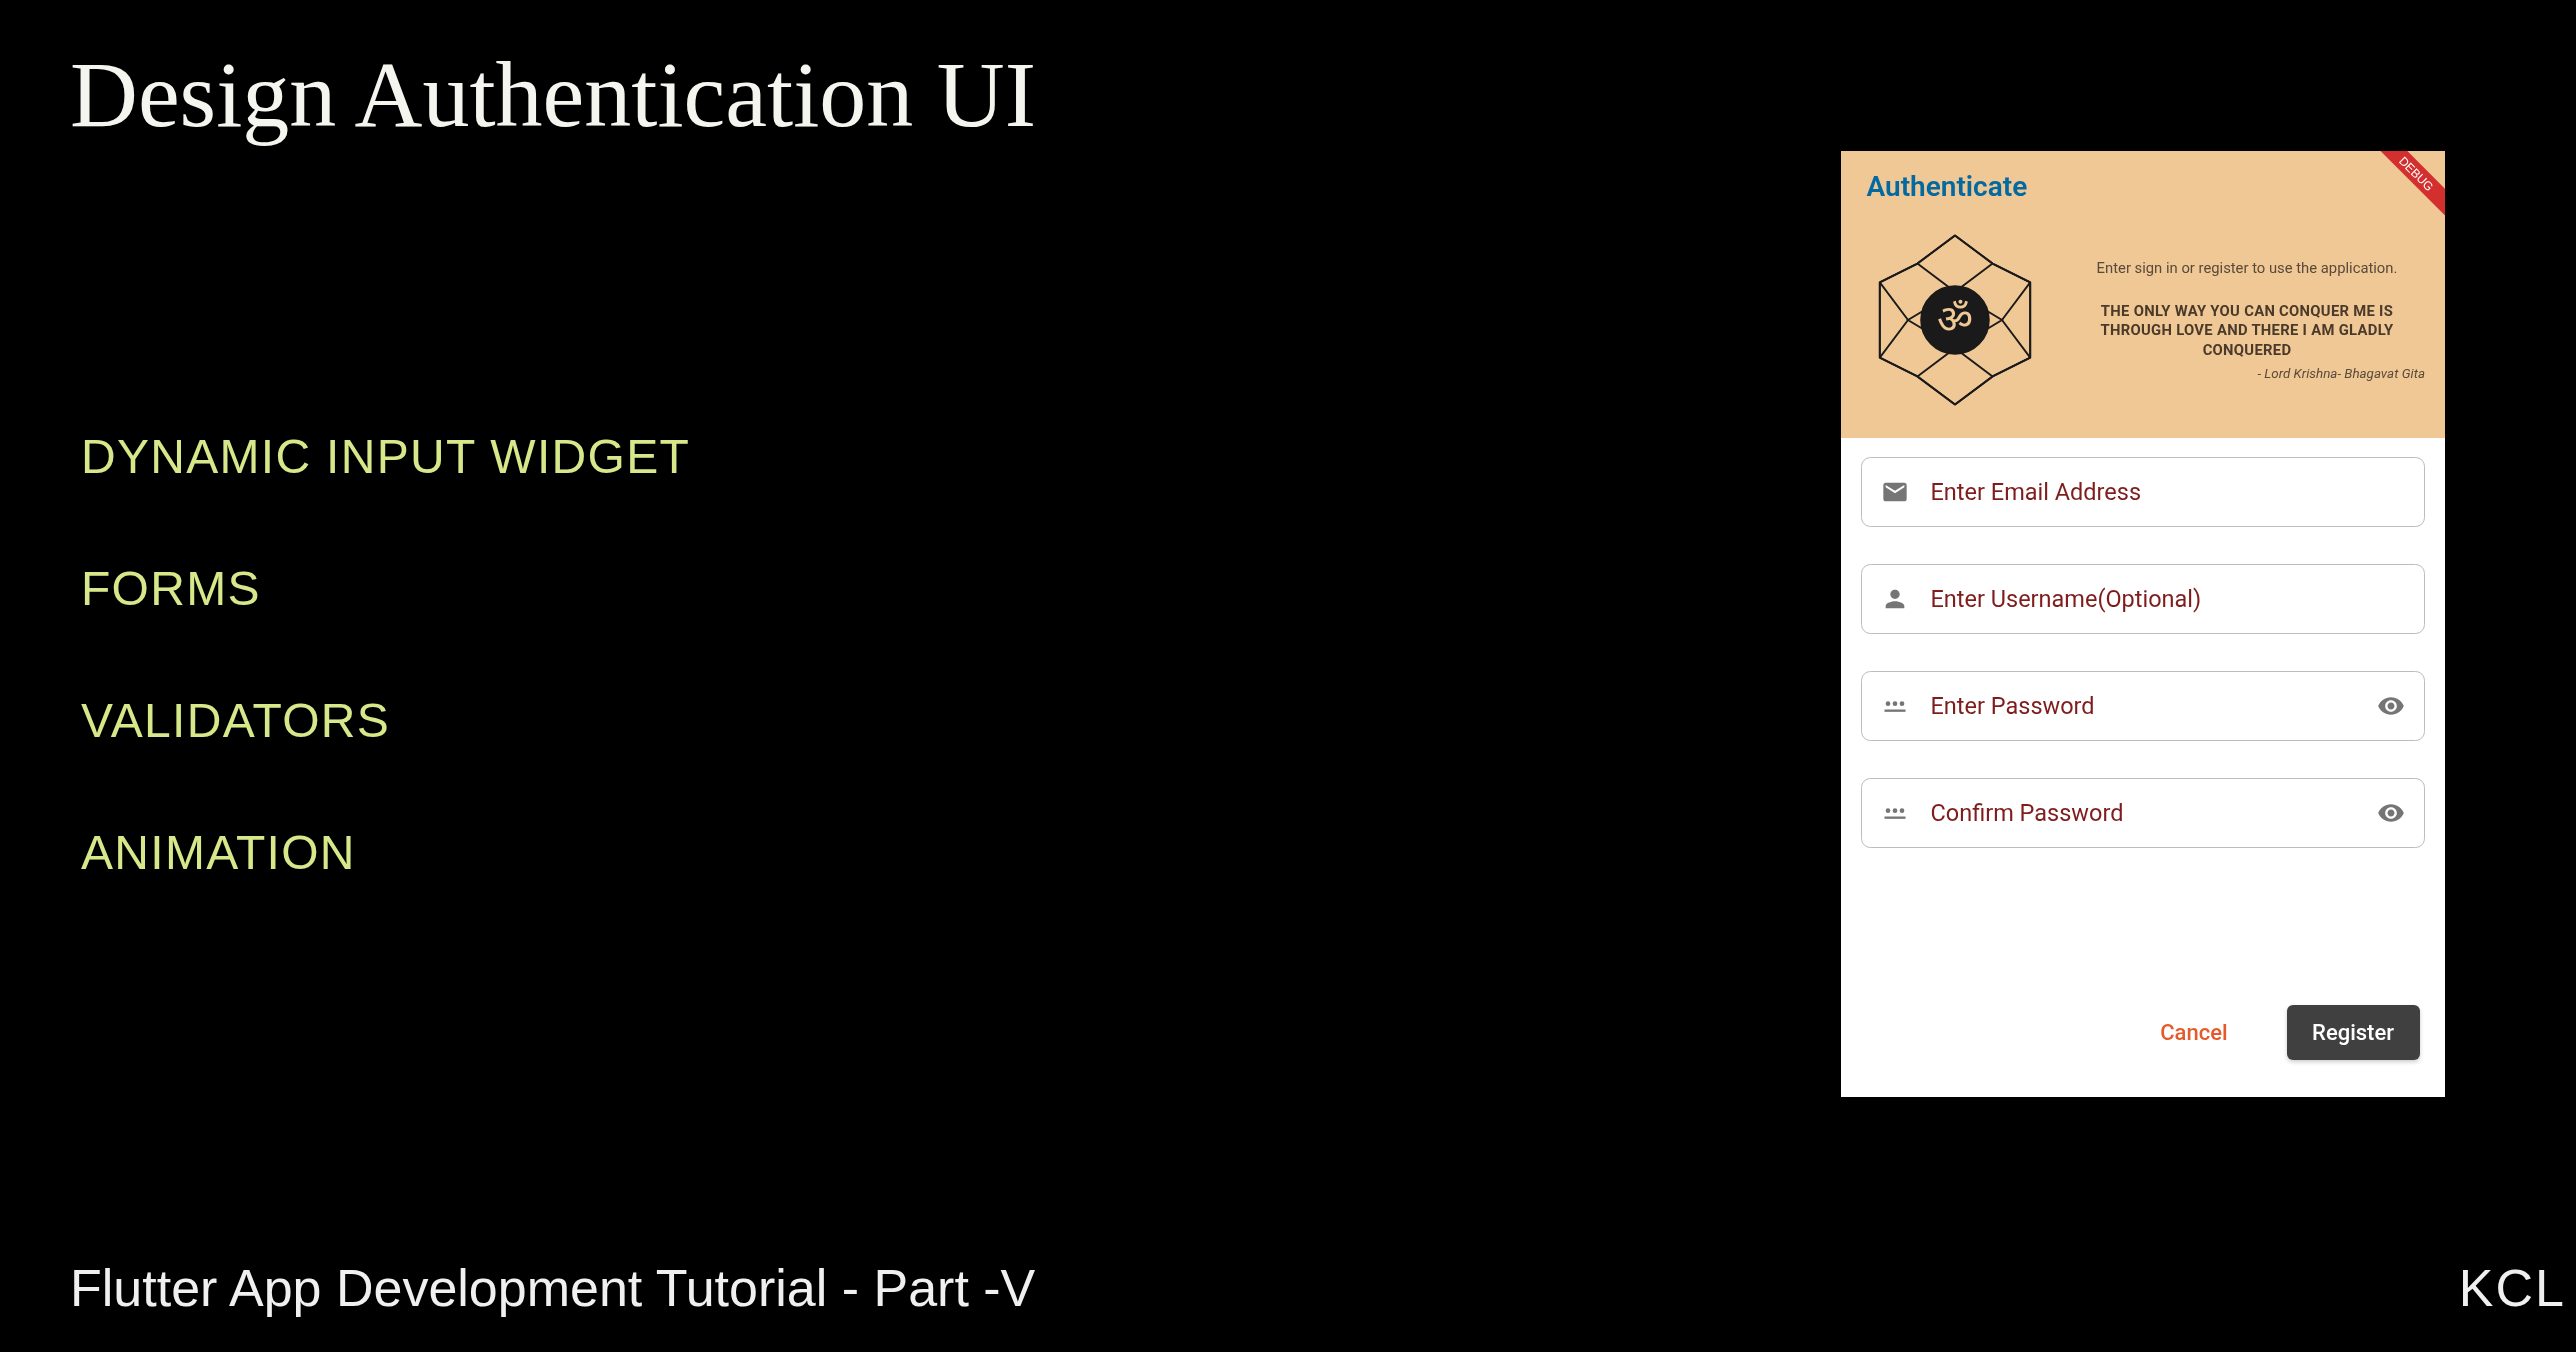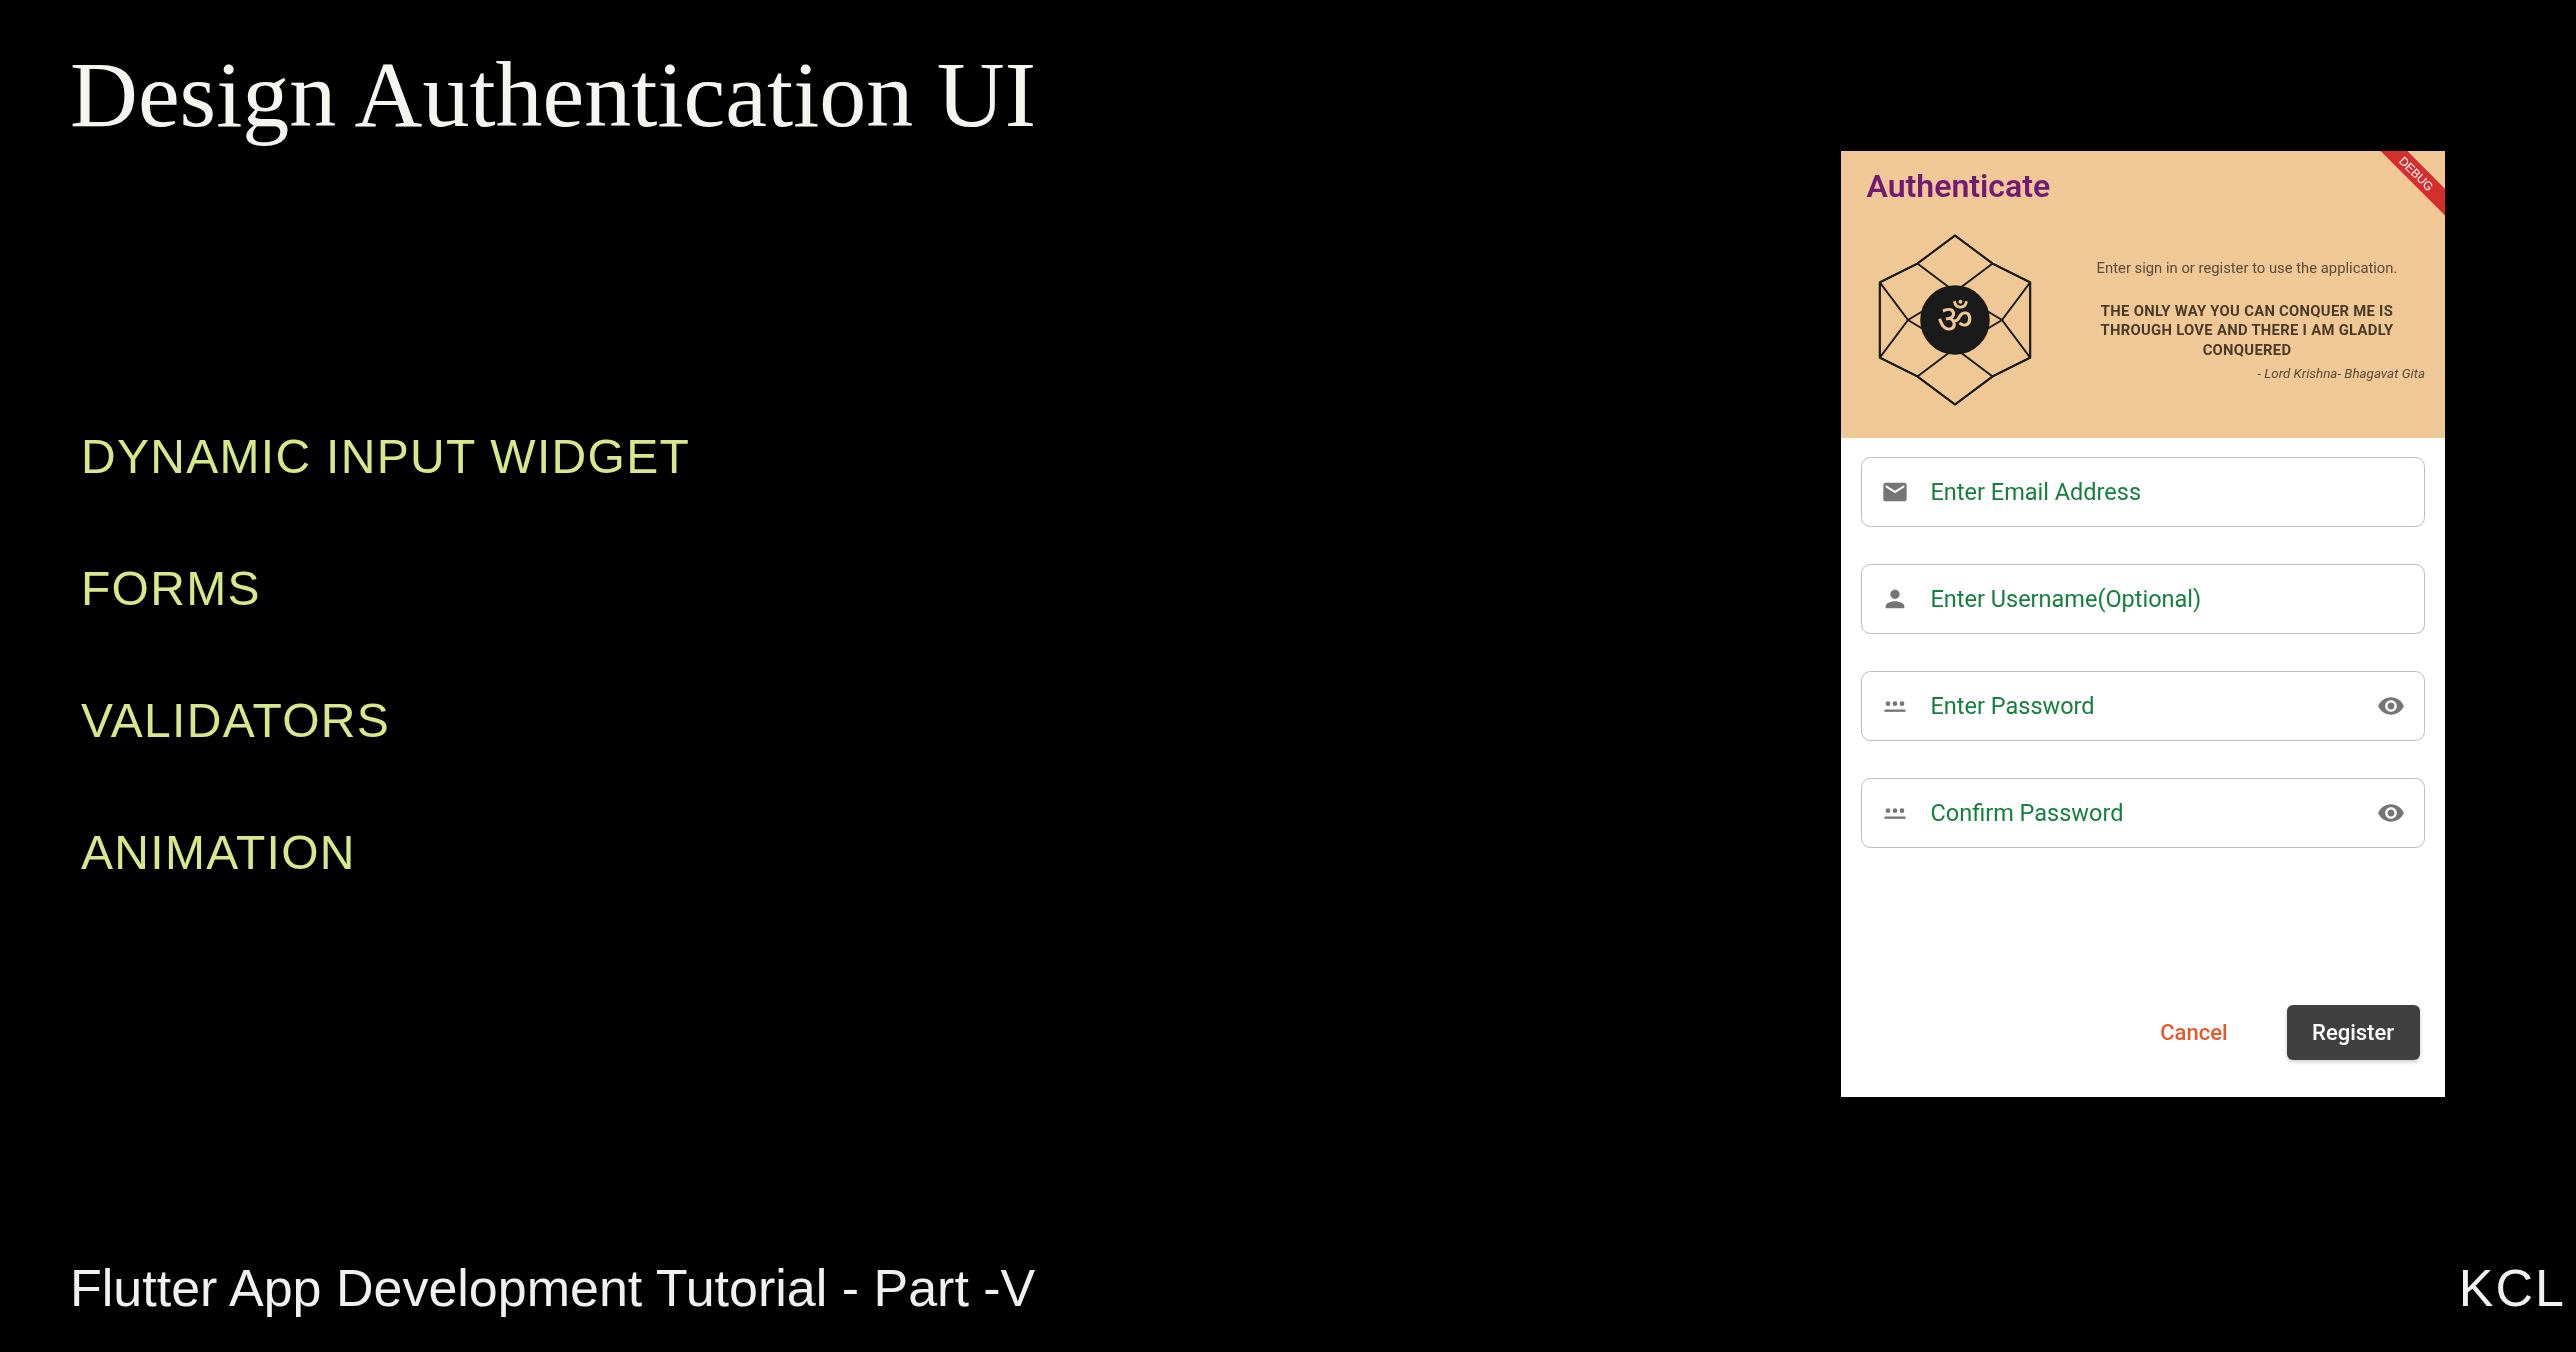"Authenticate" .app-bar-title { color: #701a75 -> #0369a1; font-size: 32px -> 28px }
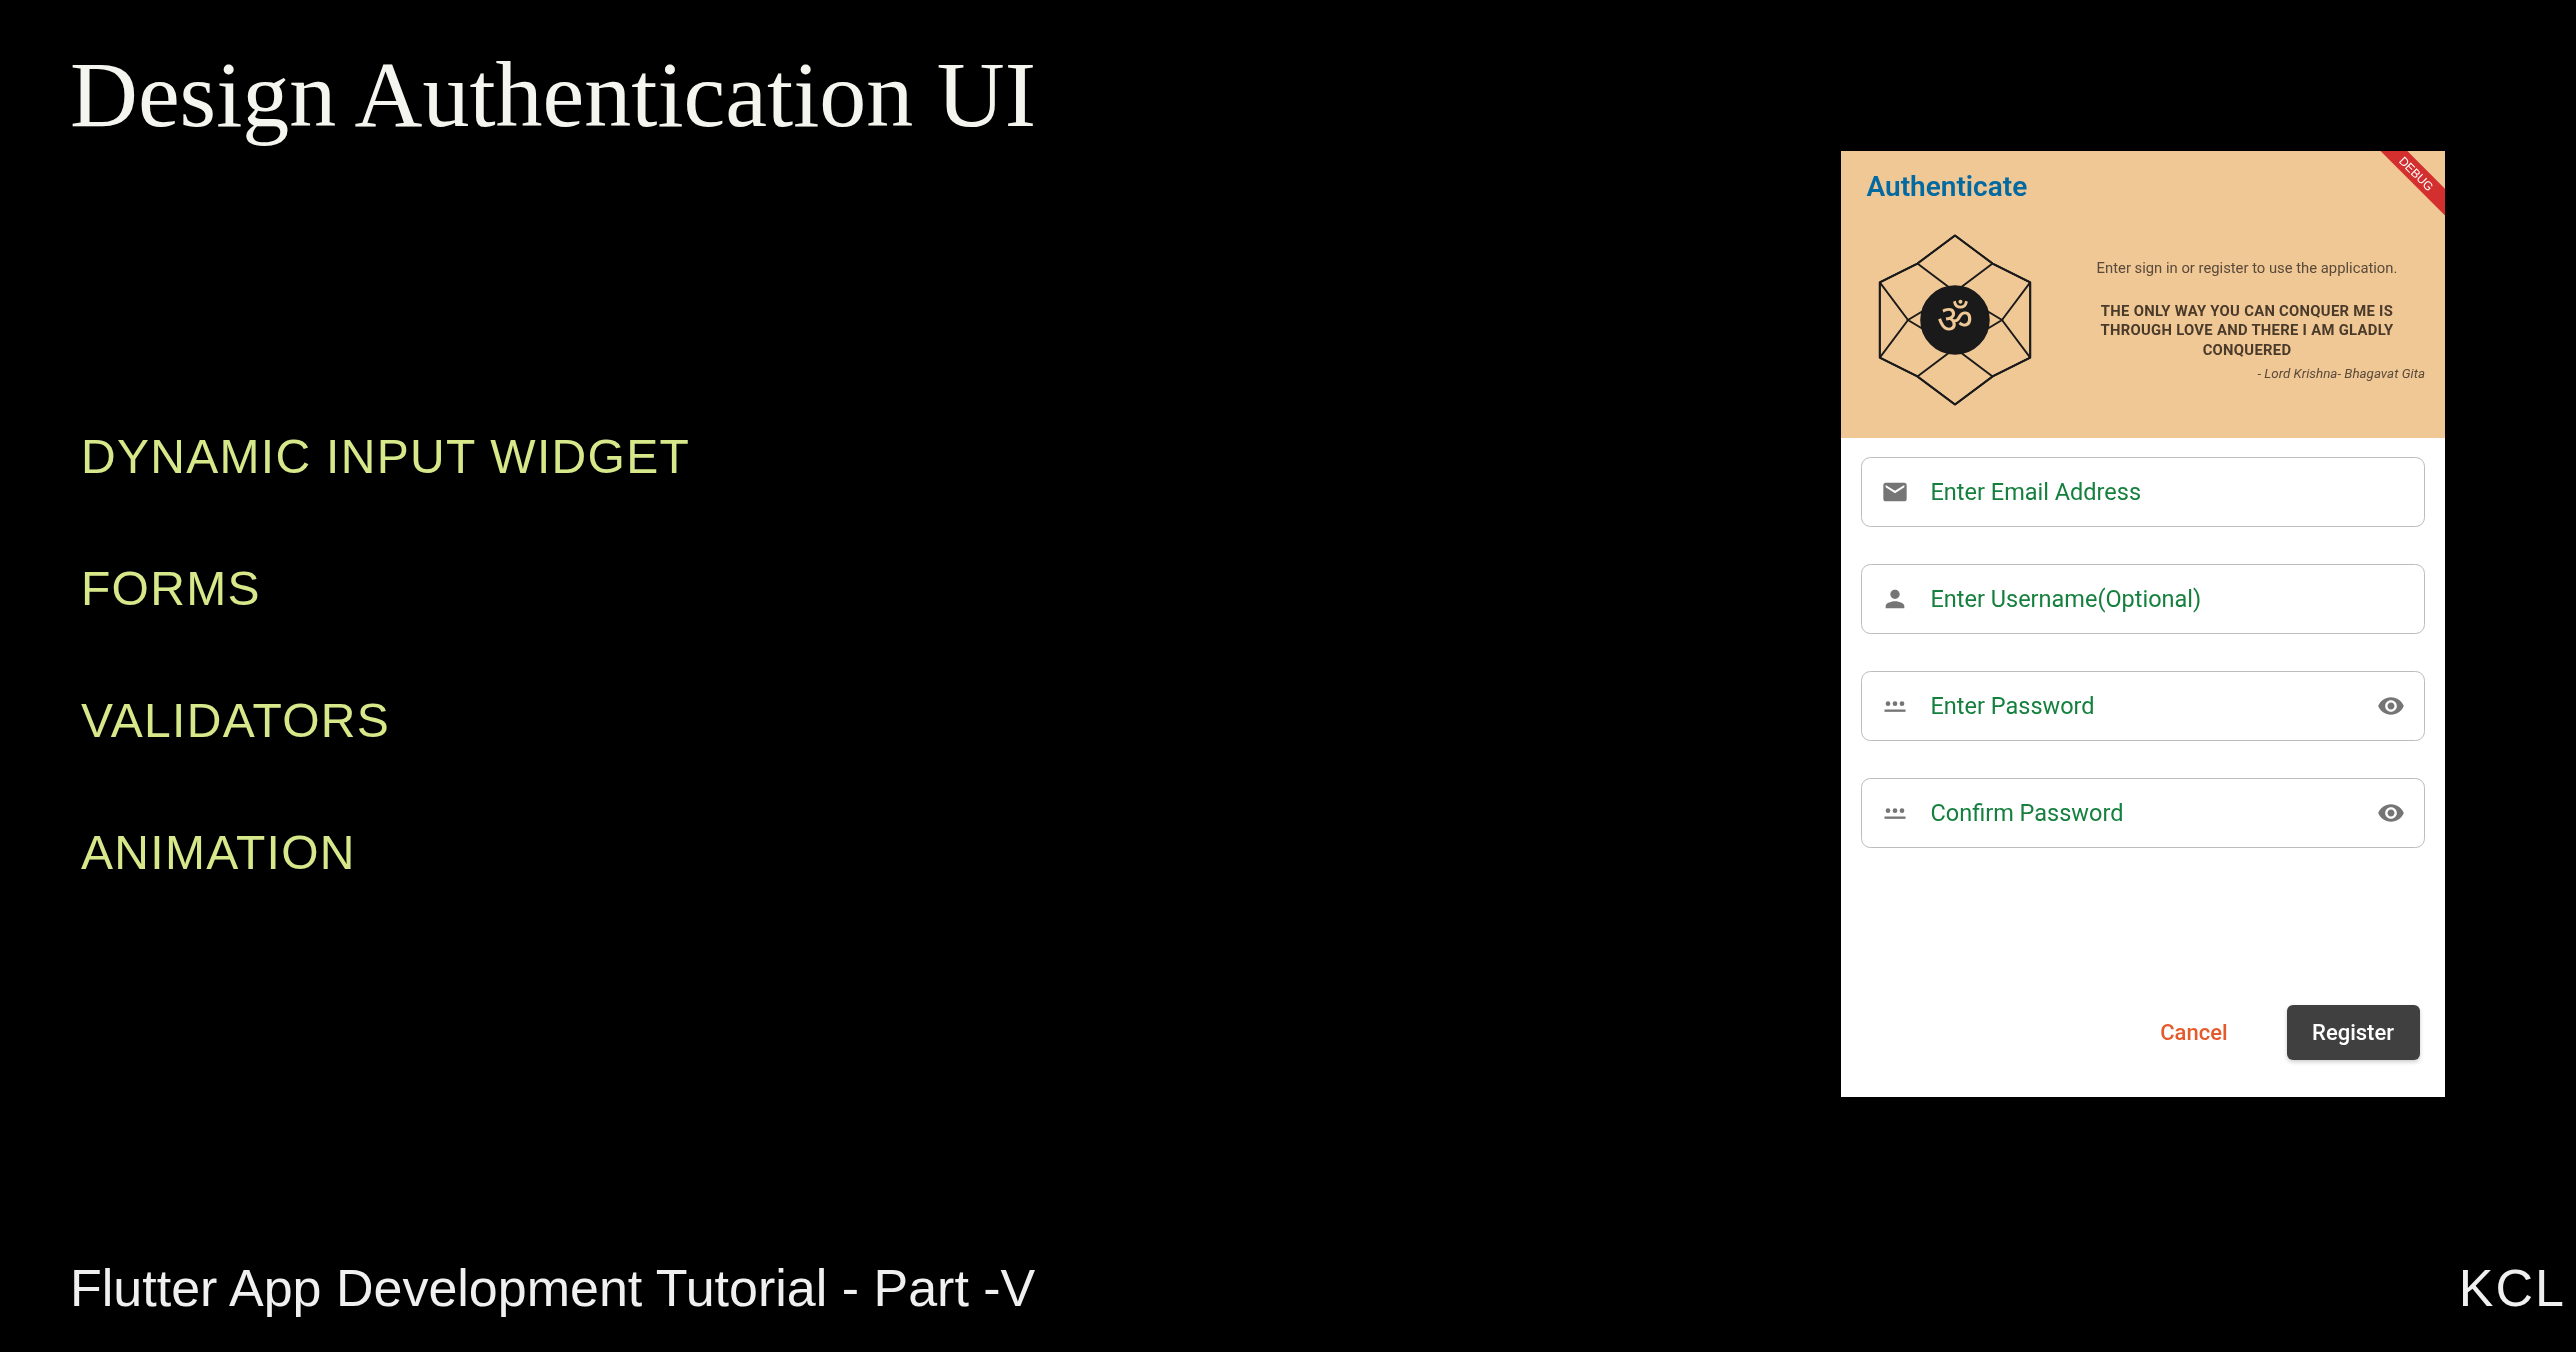"Enter Email Address" .input-placeholder { color: #15803d -> #7f1d1d }
